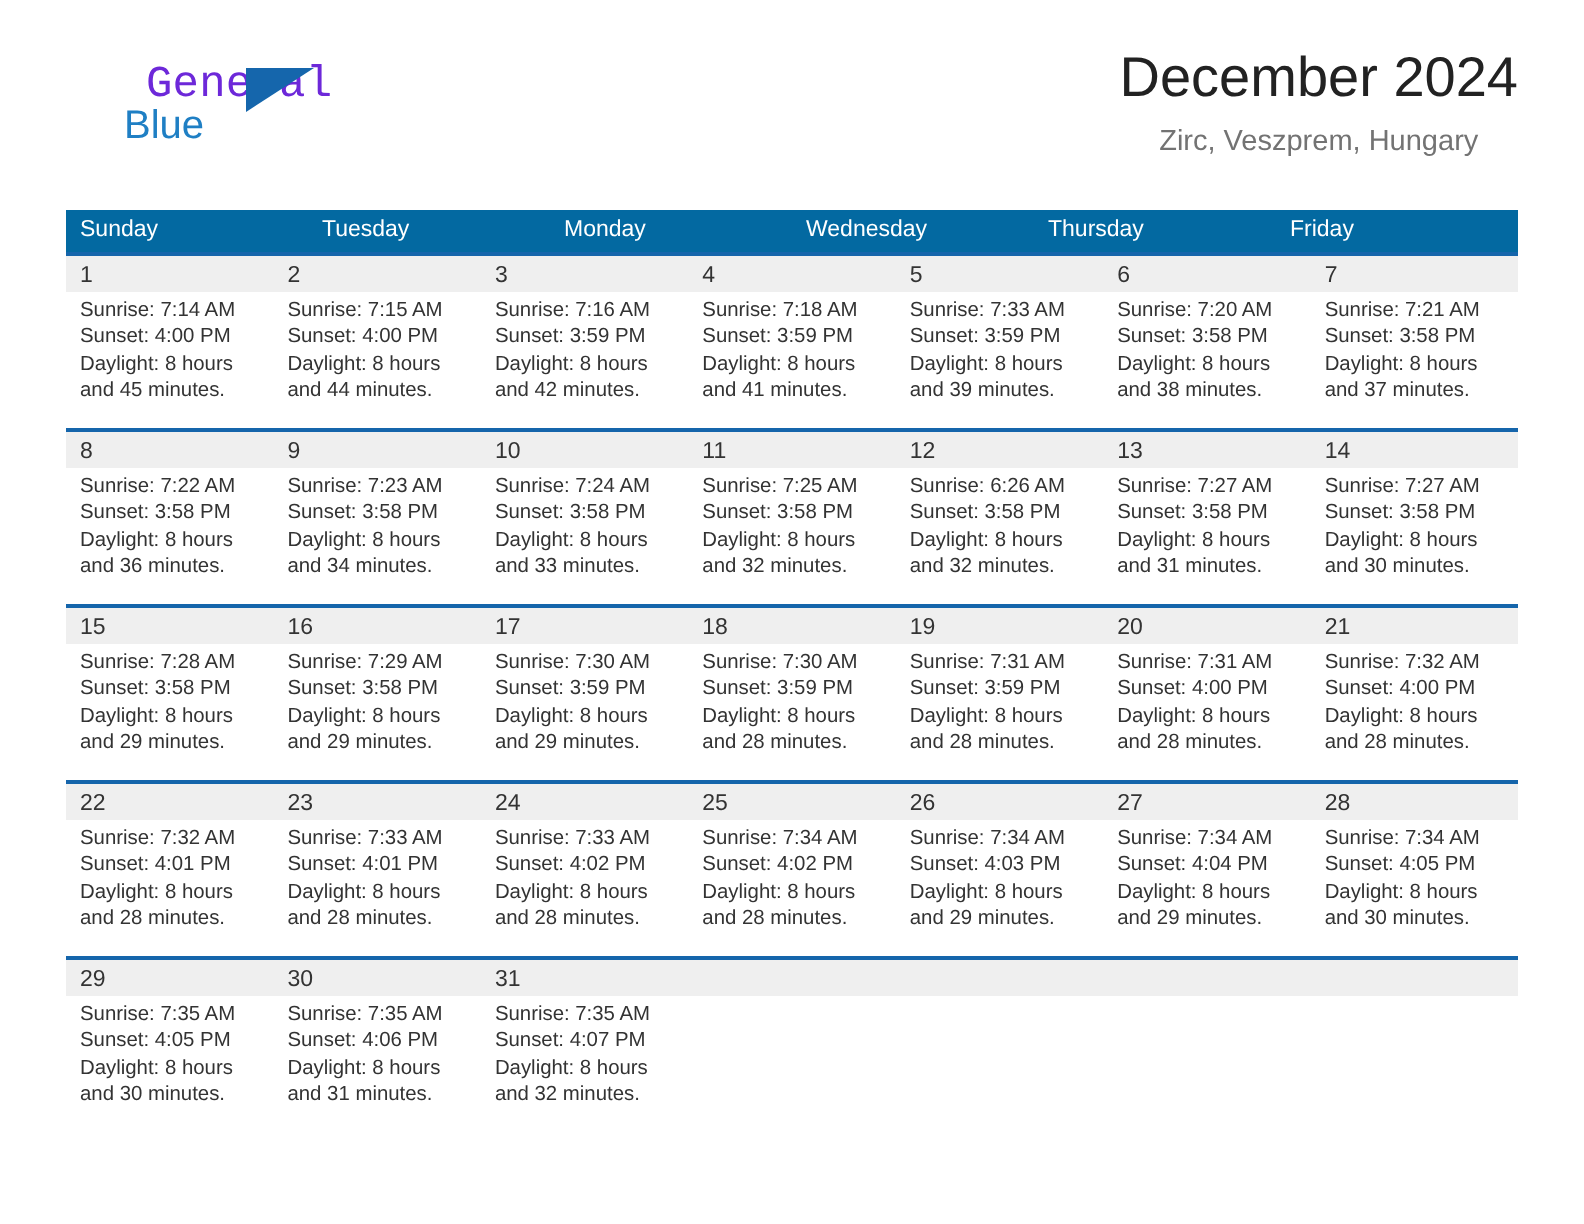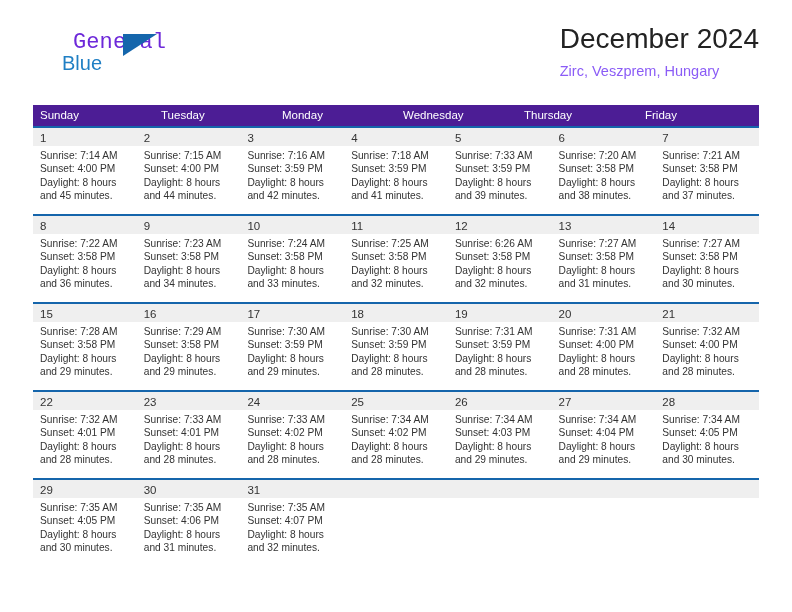"December 2024" .title-block { text-align: left -> center }
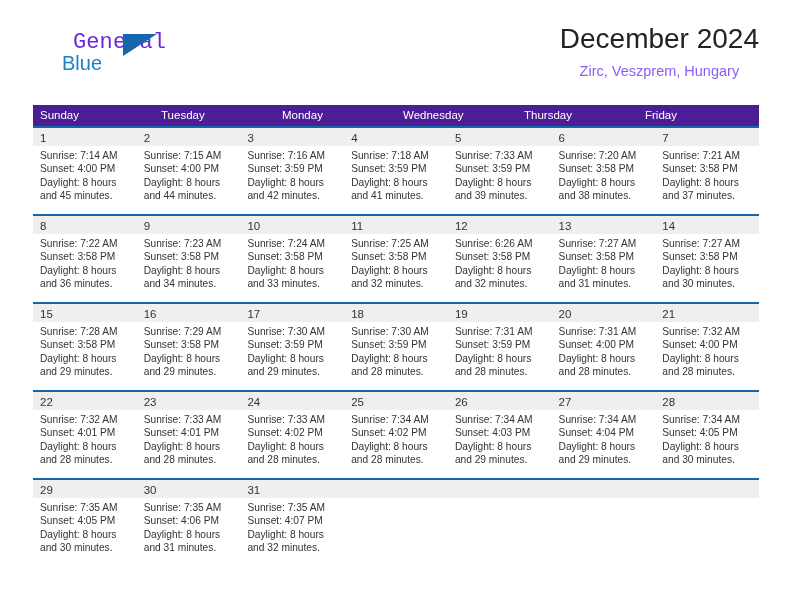"Zirc, Veszprem, Hungary" .cal-subtitle { color: #8b5cf6 -> #737373 }
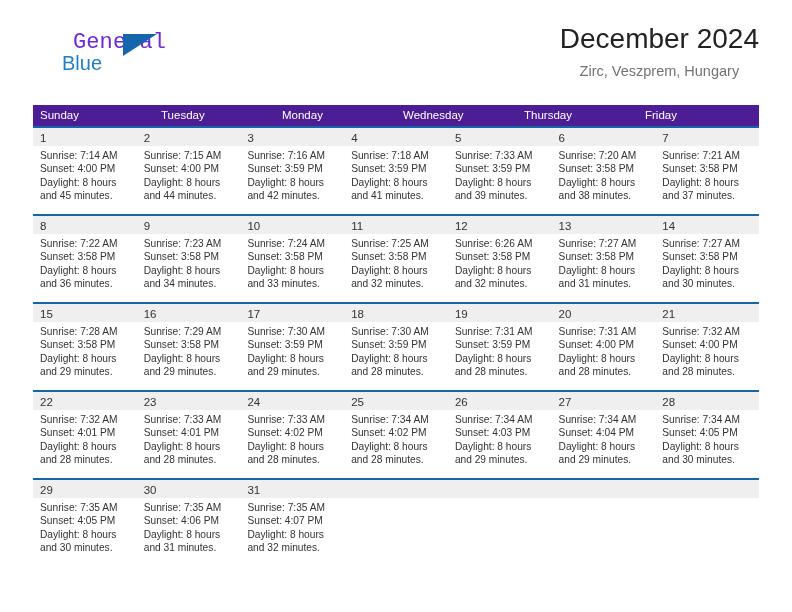"Sunday" .weekday-row { background: #4c1d95 -> #0369a1 }
